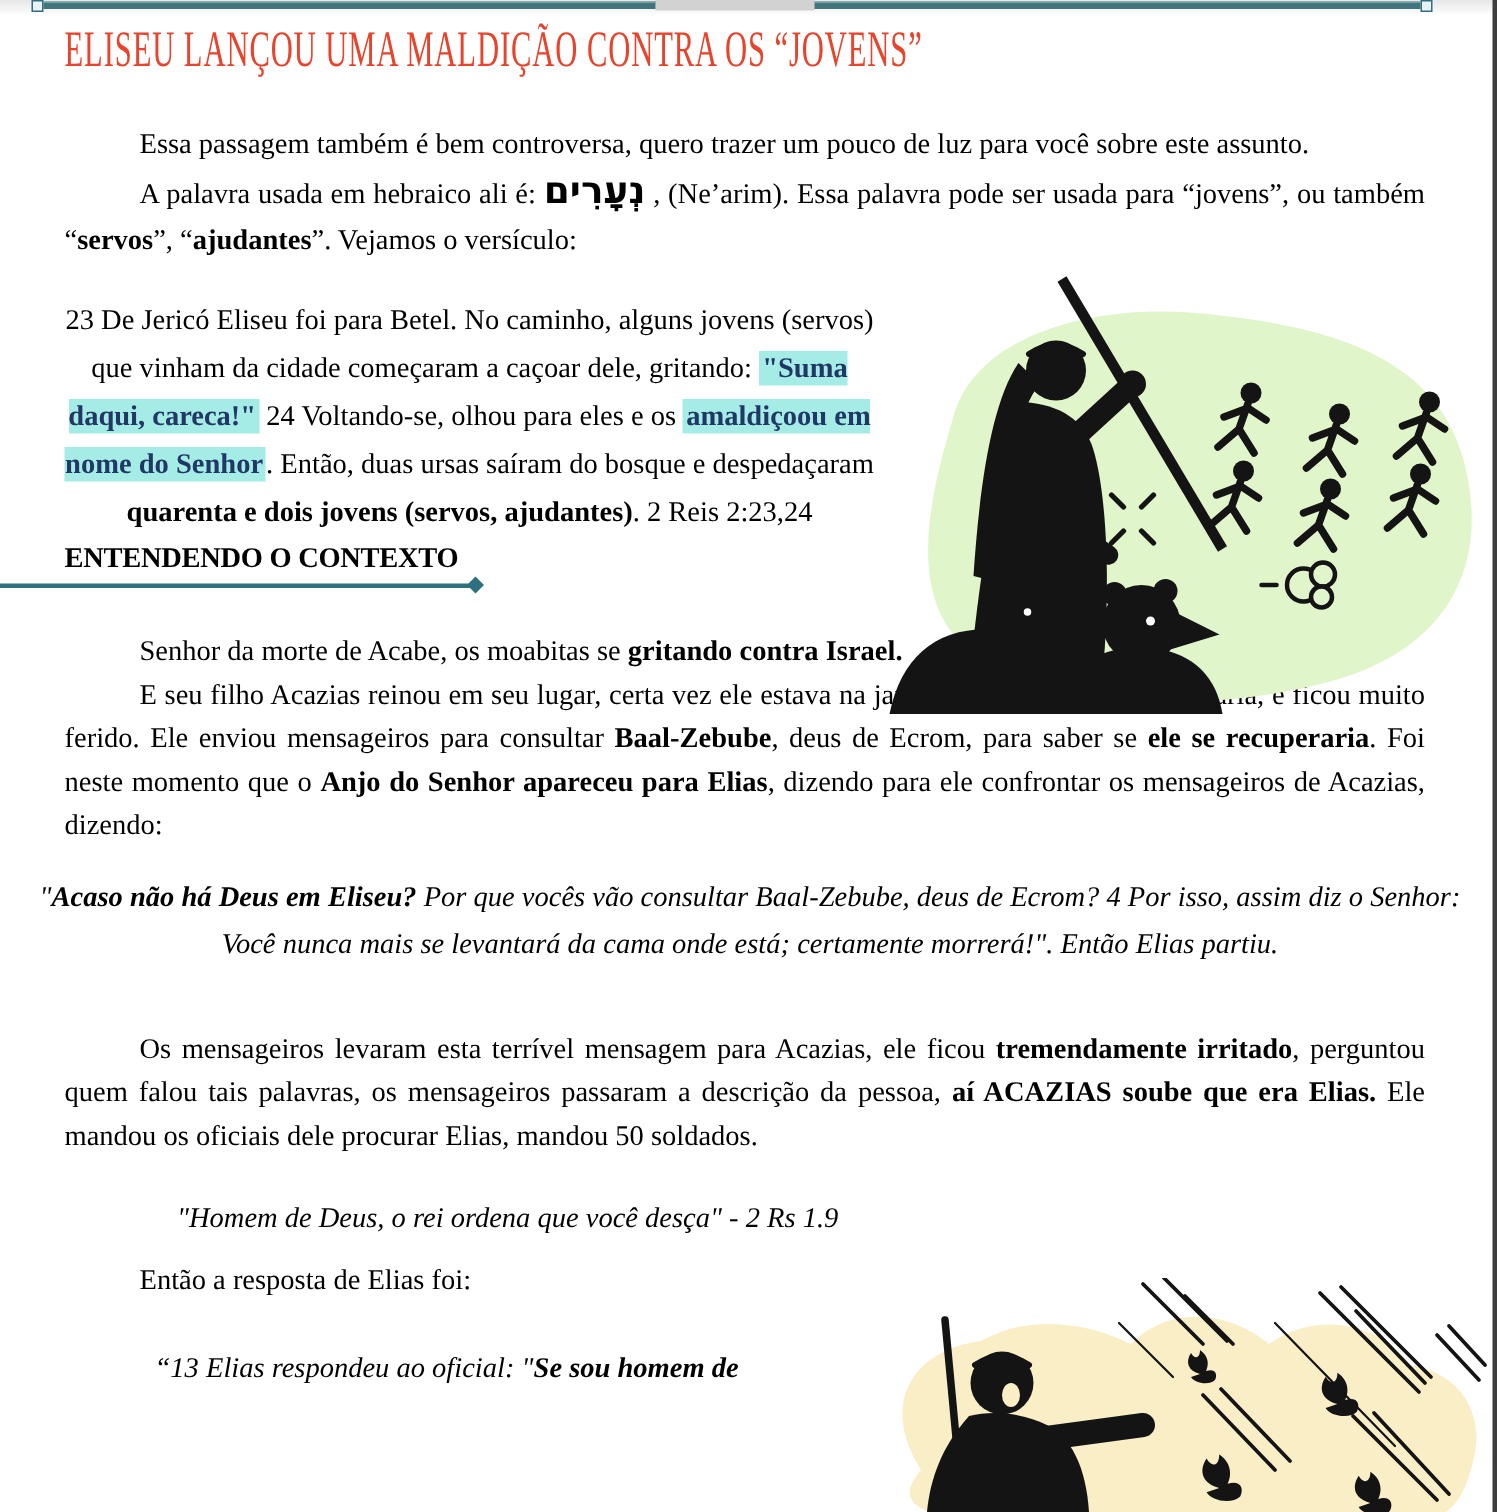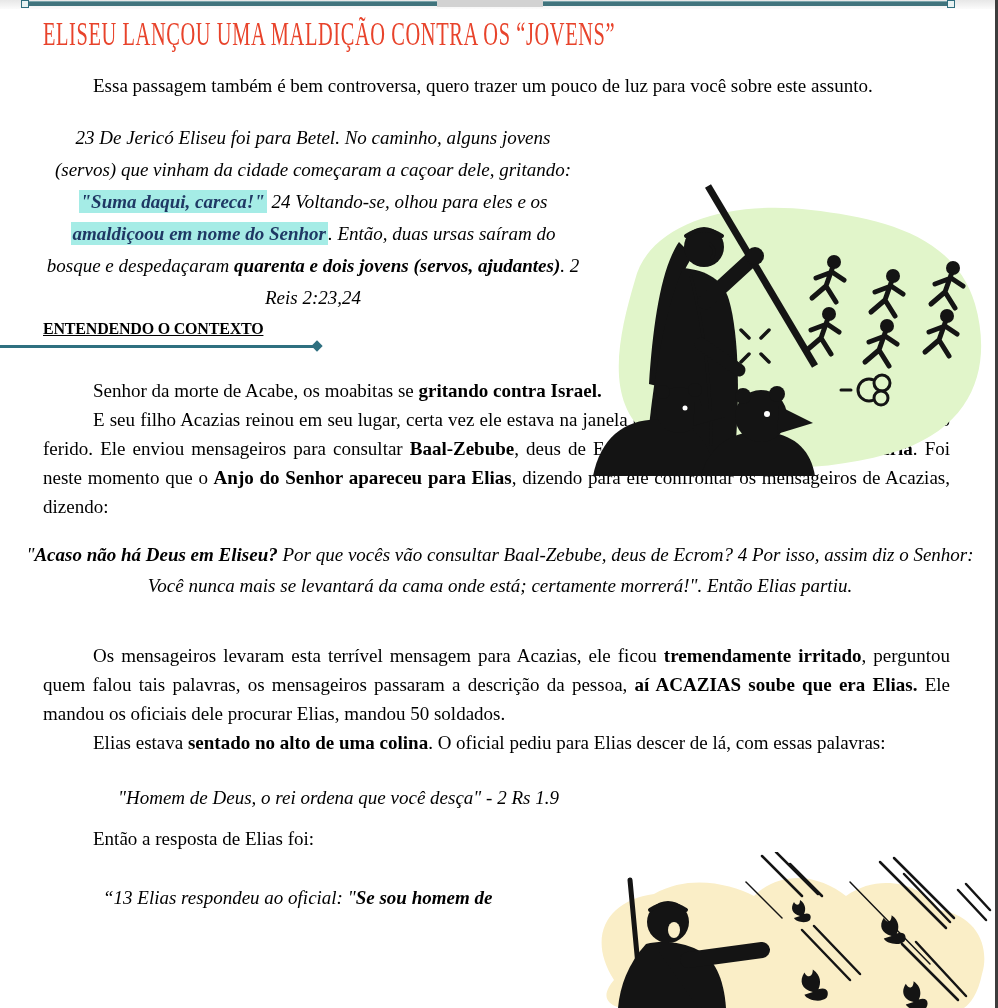"Essa passagem também é bem" .mt-p1 { margin-top: 19px -> 30px }
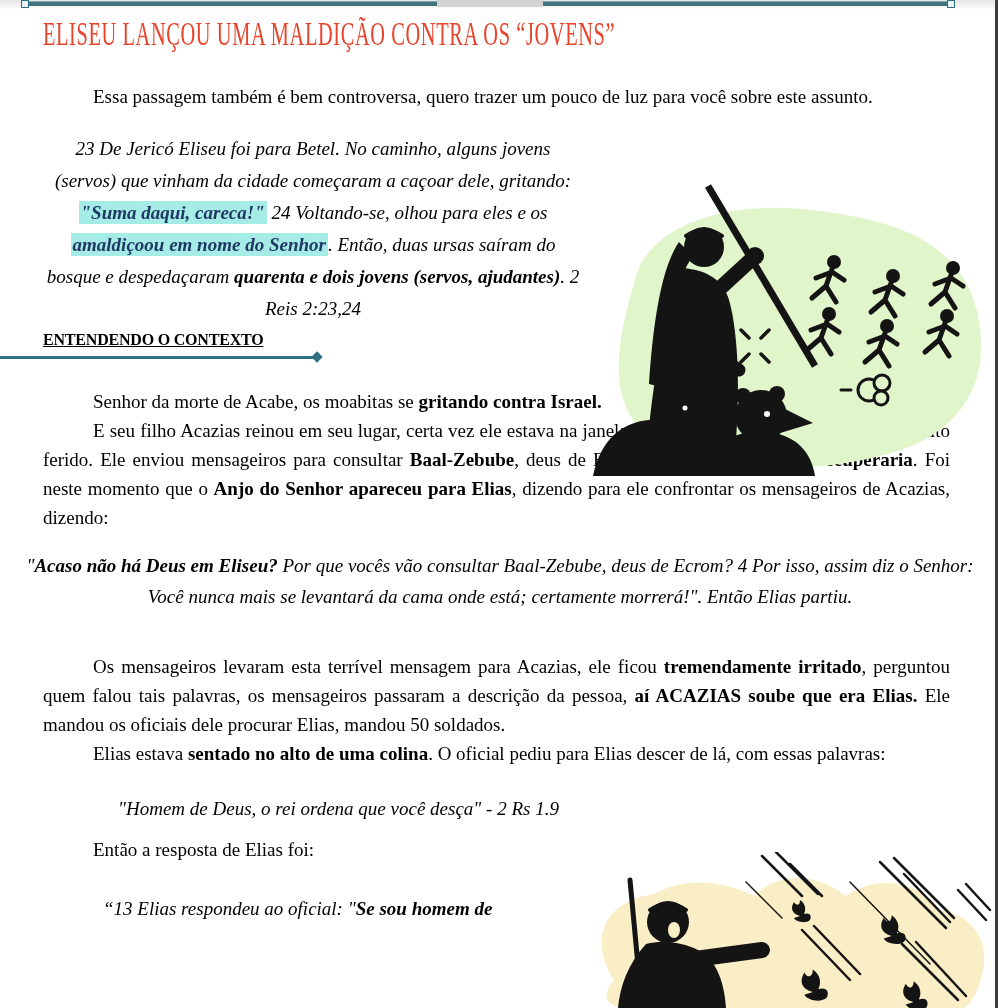"A palavra usada em hebraico" p.ind { html: none -> <p><span>A palavra usada em hebraico ali é: </span><span>נְעָרִים</span><span> , (Ne’arim). Essa palavra pode ser usada para “jovens”, ou também “</span><b>servos</b><span>”, “</span><b>ajudantes</b><span>”. Vejamos o versículo:</span></p> }
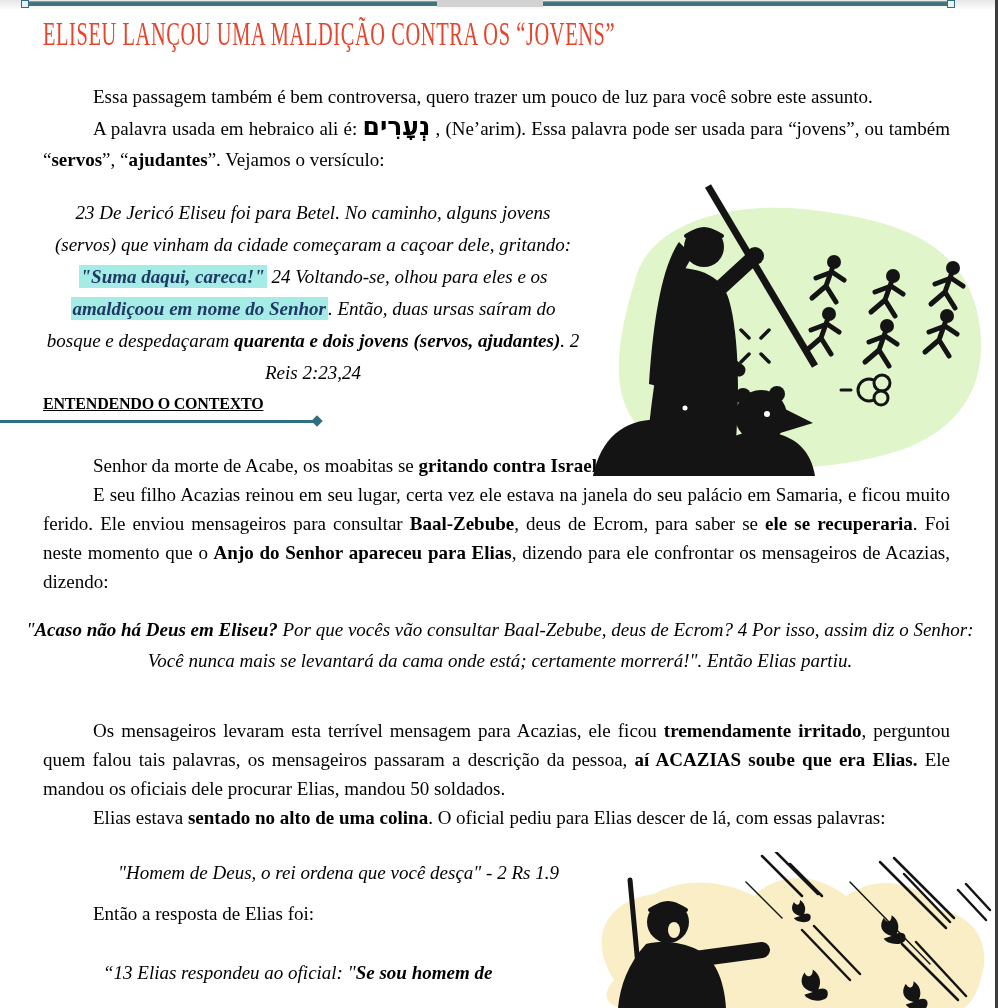"23 De Jericó Eliseu foi" .verse { font-style: italic -> none }
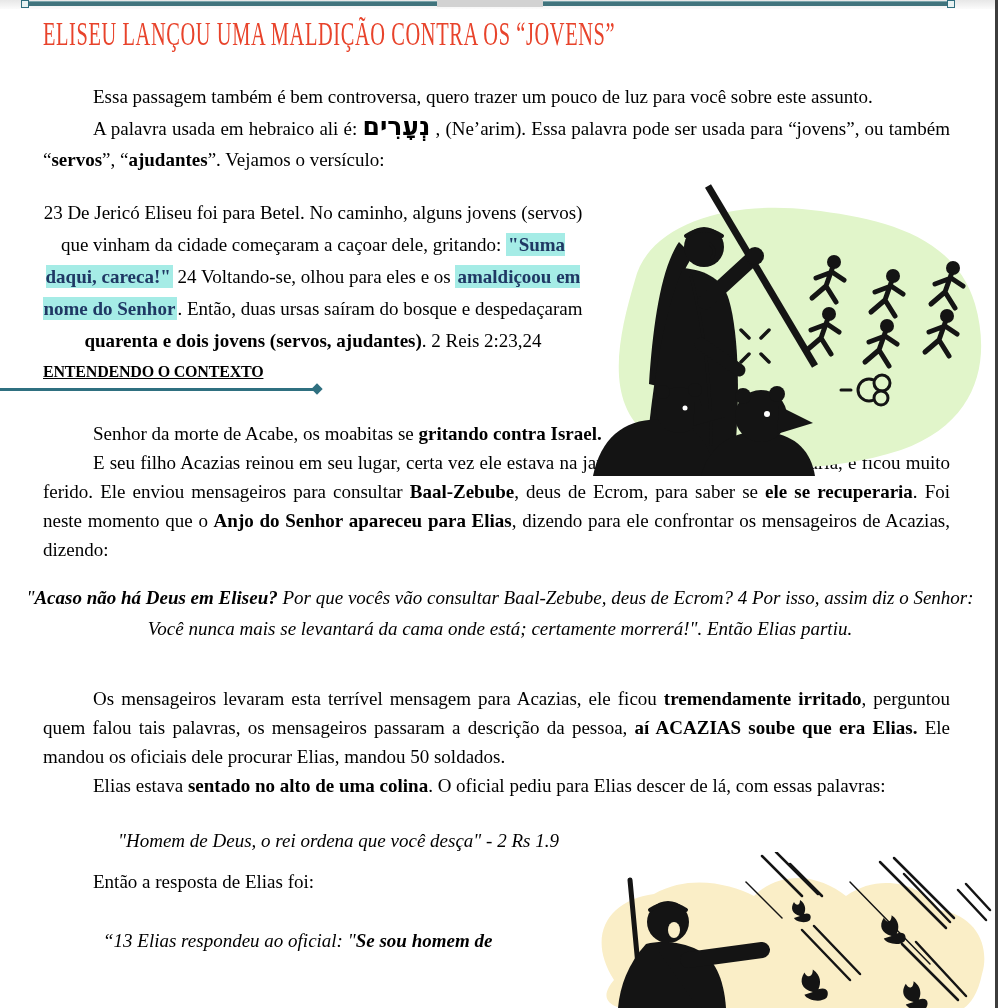"ENTENDENDO O CONTEXTO" h2.section-h { font-size: 16px -> 19px; text-decoration: underline -> none }
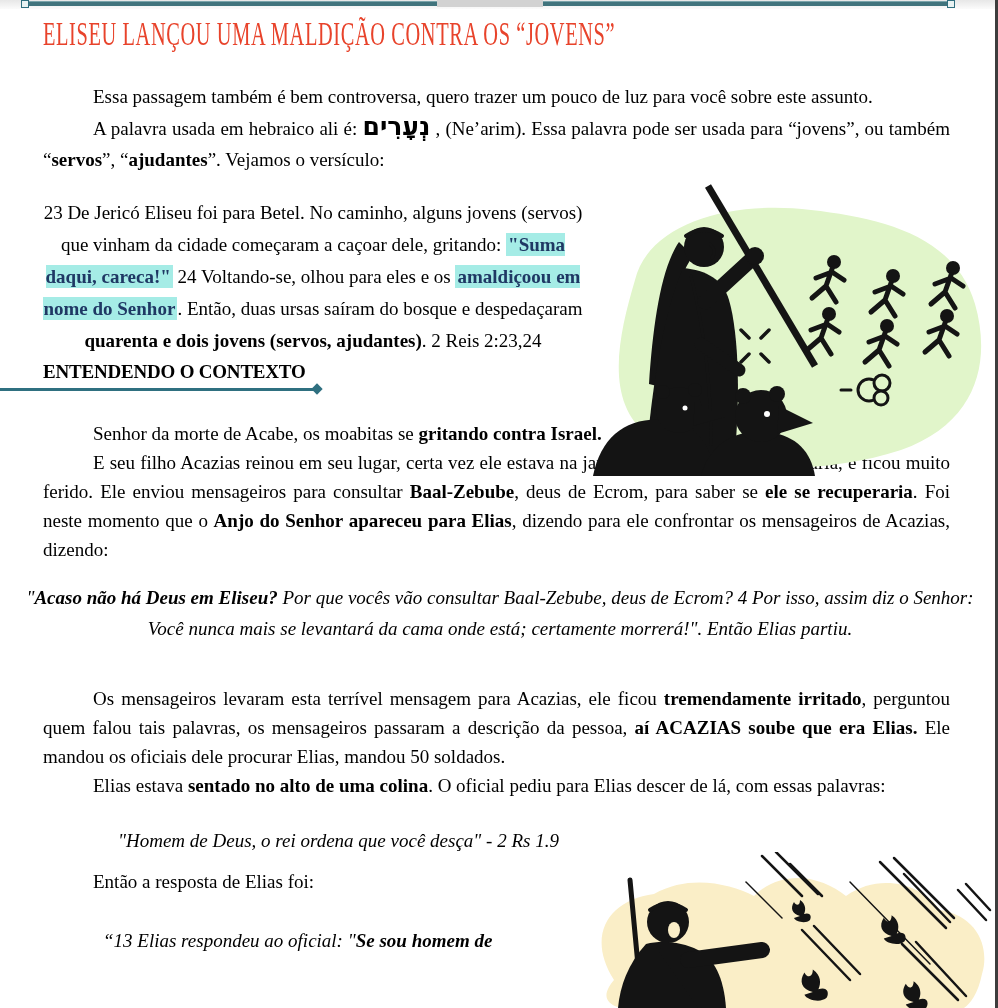"Elias estava sentado no alto" p.ind { html: <p><span>Elias estava </span><b>sentado no alto de uma colina</b><span>. O oficial pediu para Elias descer de lá, com essas palavras:</span></p> -> none }
